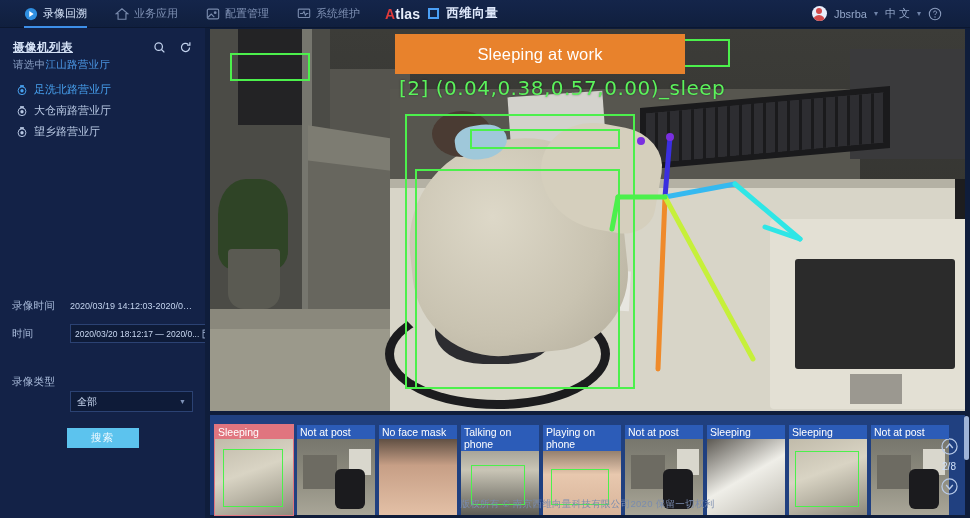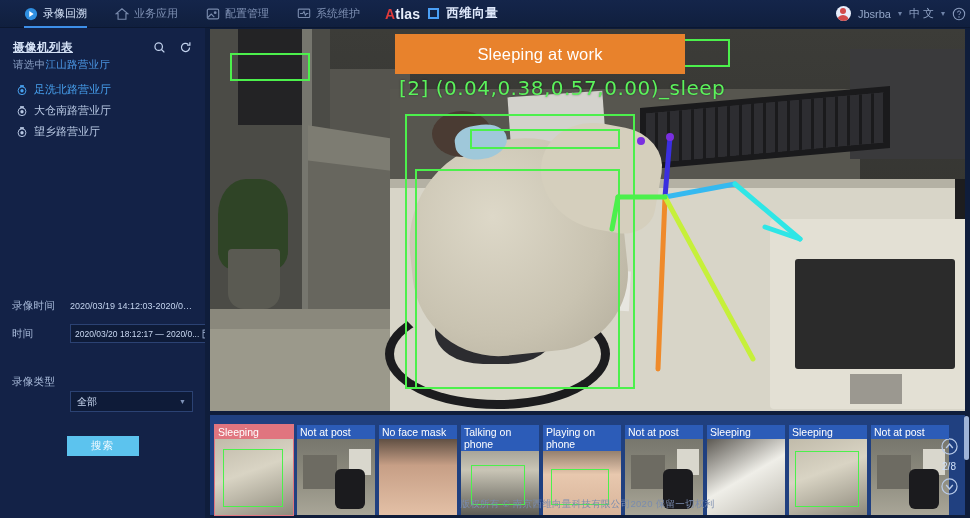"Jbsrba" #header-right { padding-right: 4px -> 28px }
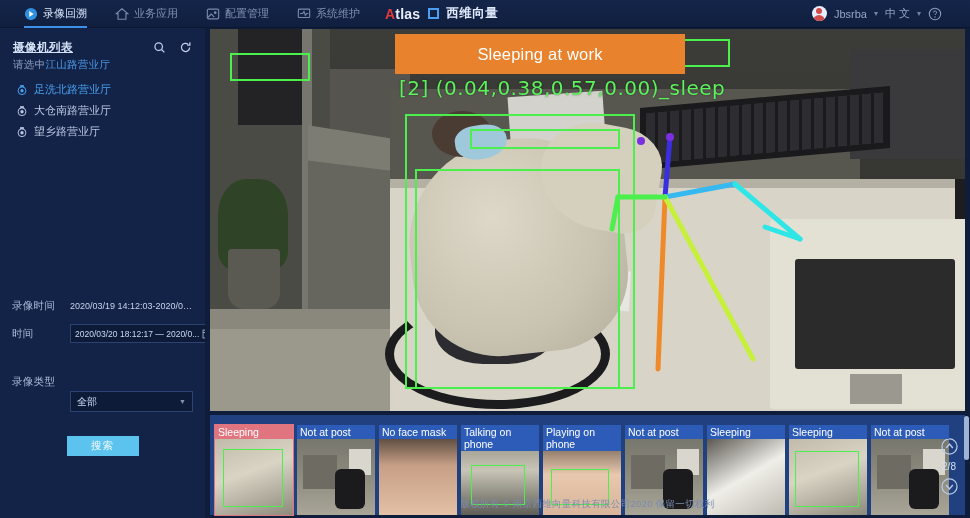"搜索" .f-btn-wrap { margin-top: 24px -> 16px }
